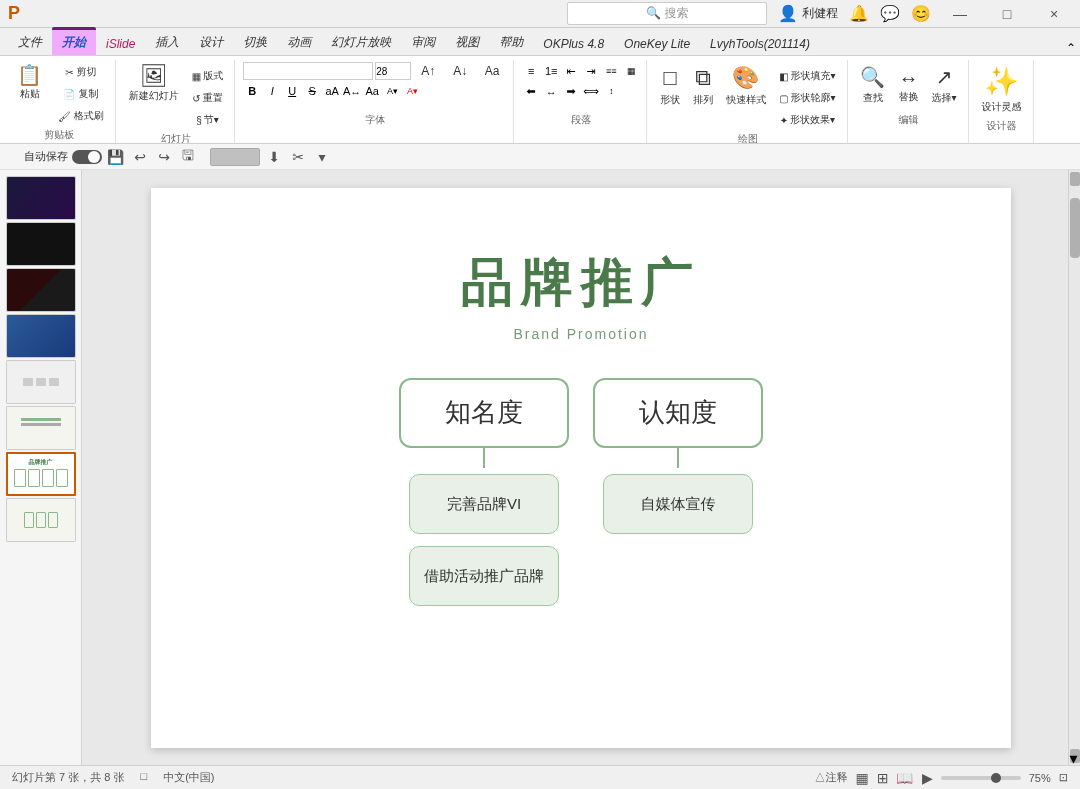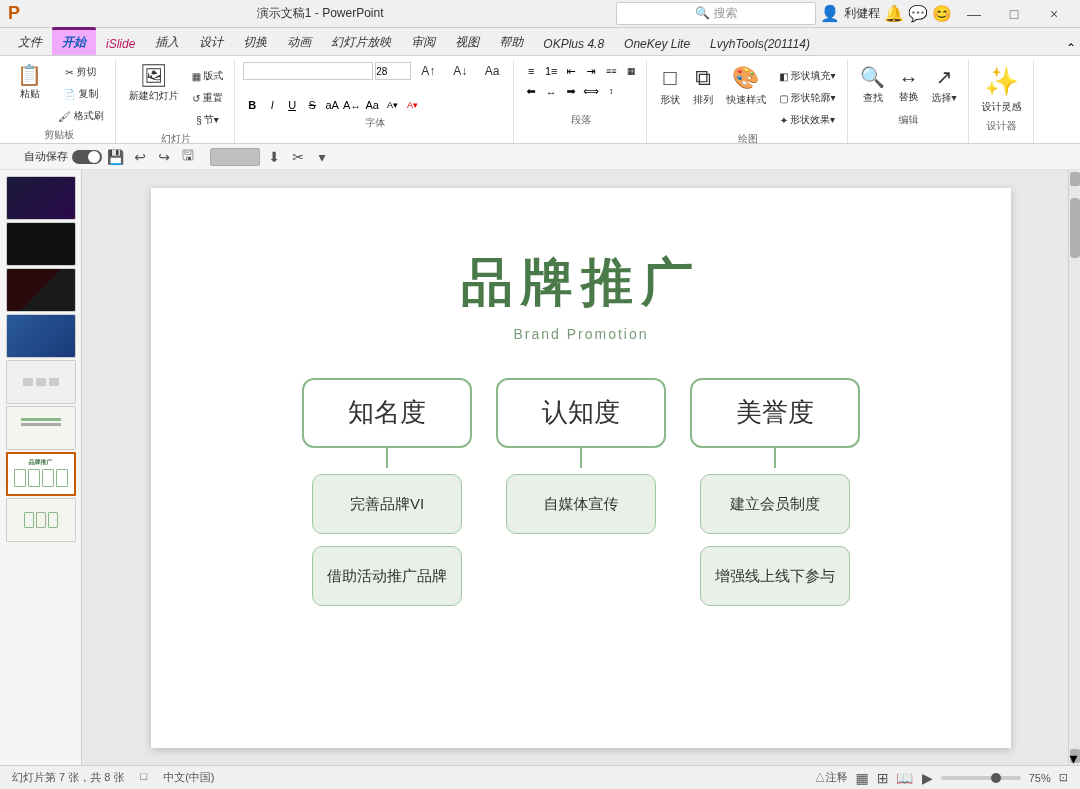"演示文稿1 - PowerPoint" div.title-bar-center { html: <div>演示文稿1 - PowerPoint</div> -> none }
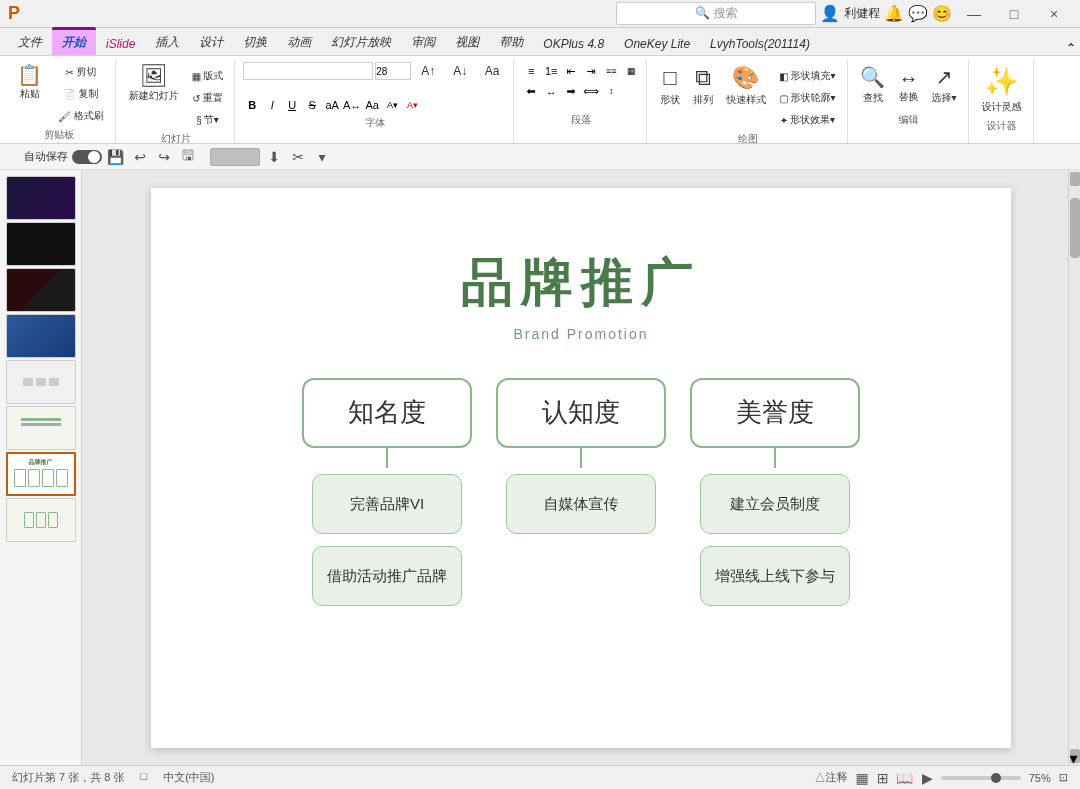"🔍 搜索" .title-bar-right { gap: 4px -> 11px }
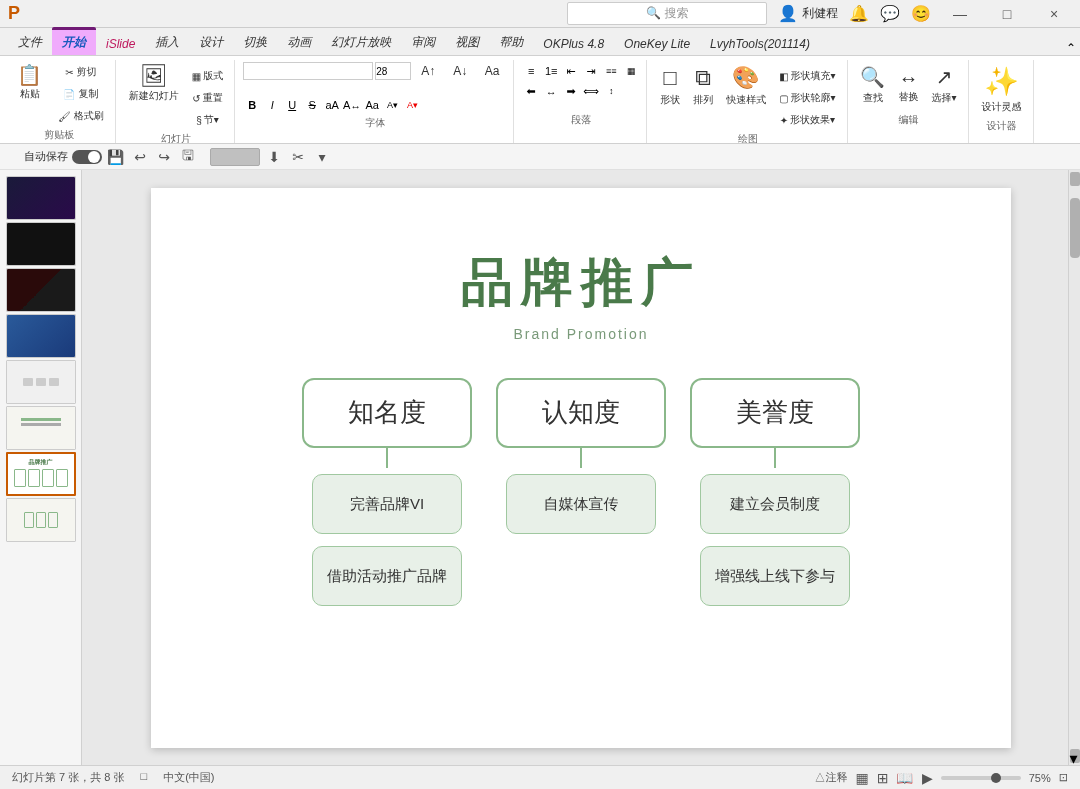"28" .font-controls { gap: 16px -> 2px }
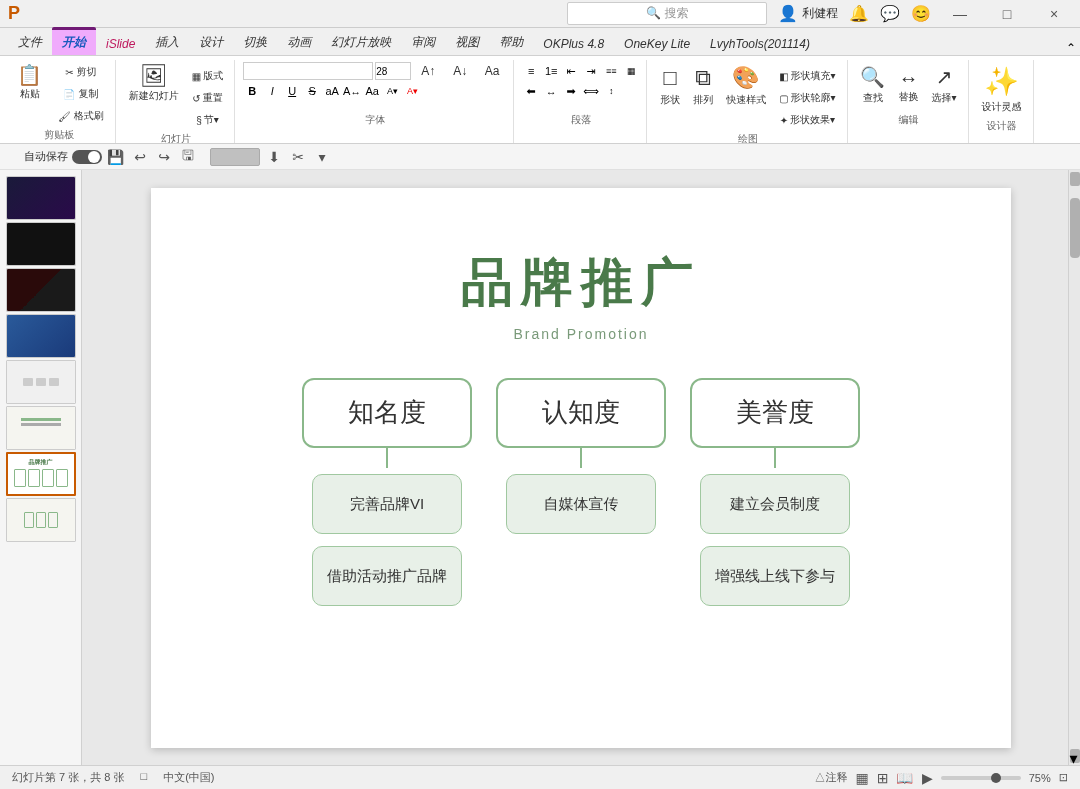"美誉度" div.diagram-column { html: <div> <div> <span>美誉度</span> </div> <div></div> <div>建立会员制度</div> <div>增强线上线下参与</div> </div> -> none }
